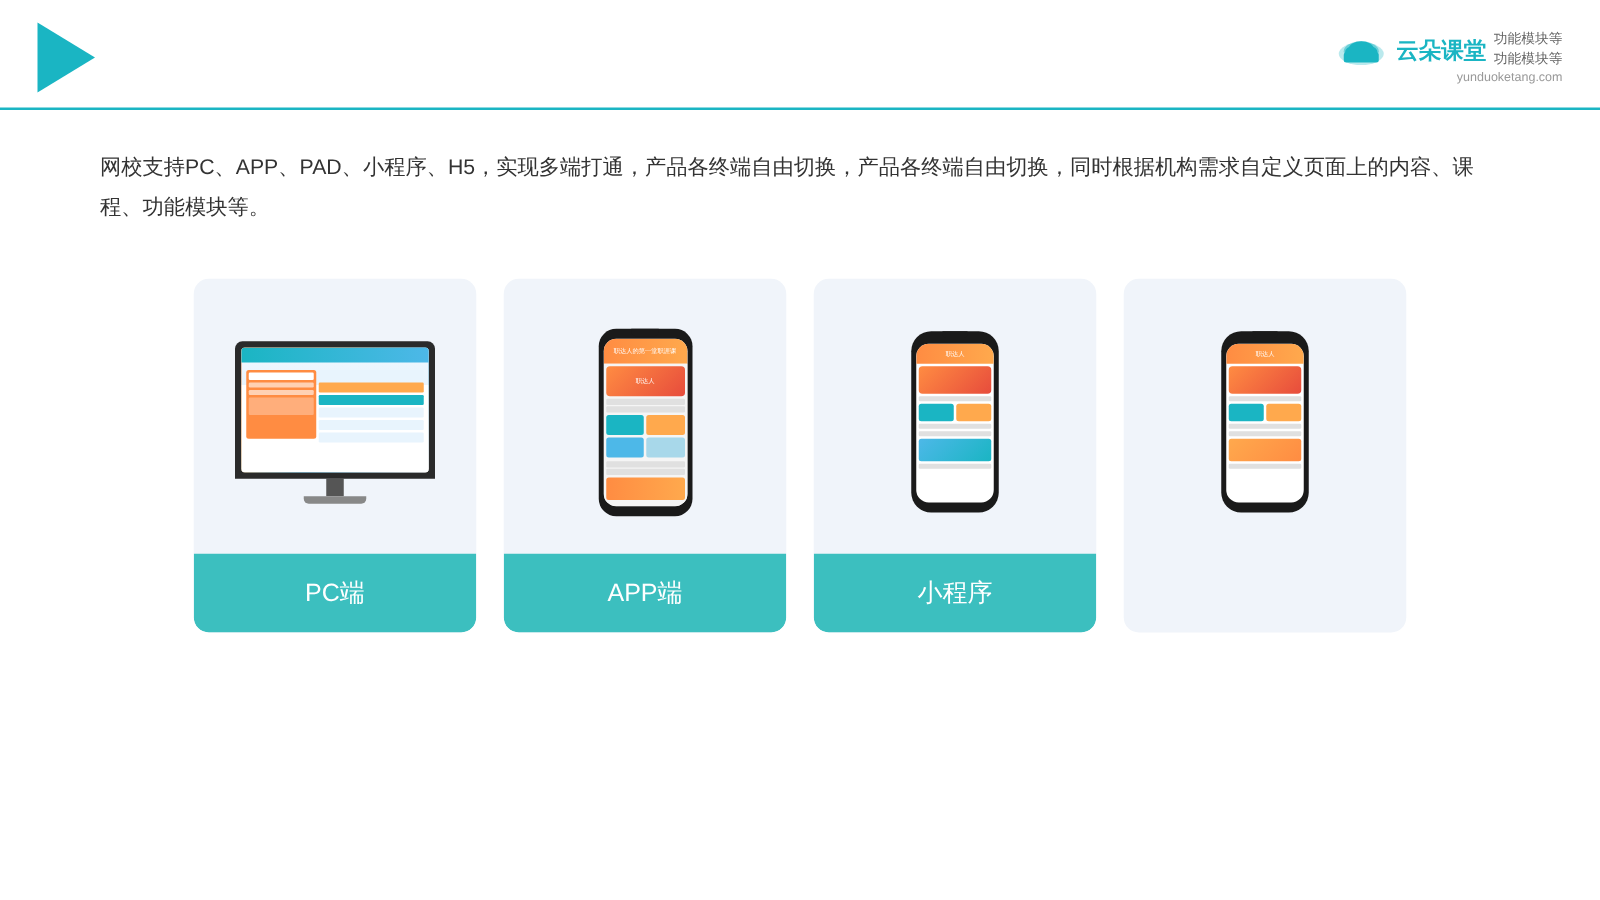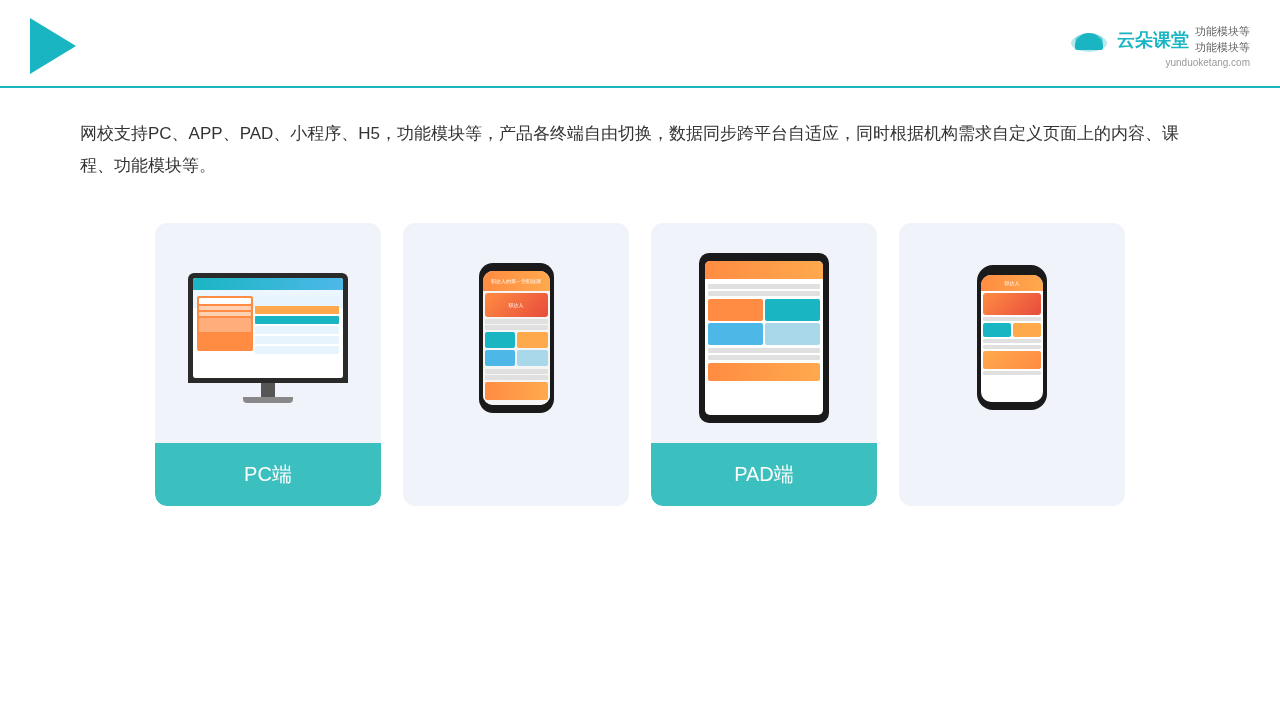"网校支持PC、APP、PAD、小程序、H5，功能模块等，产品各终端自由切换，数据" div.description { text: 功能模块等，产品各终端自由切换，数据同步跨平台自适应 -> 实现多端打通，产品各终端自由切换，产品各终端自由切换 }
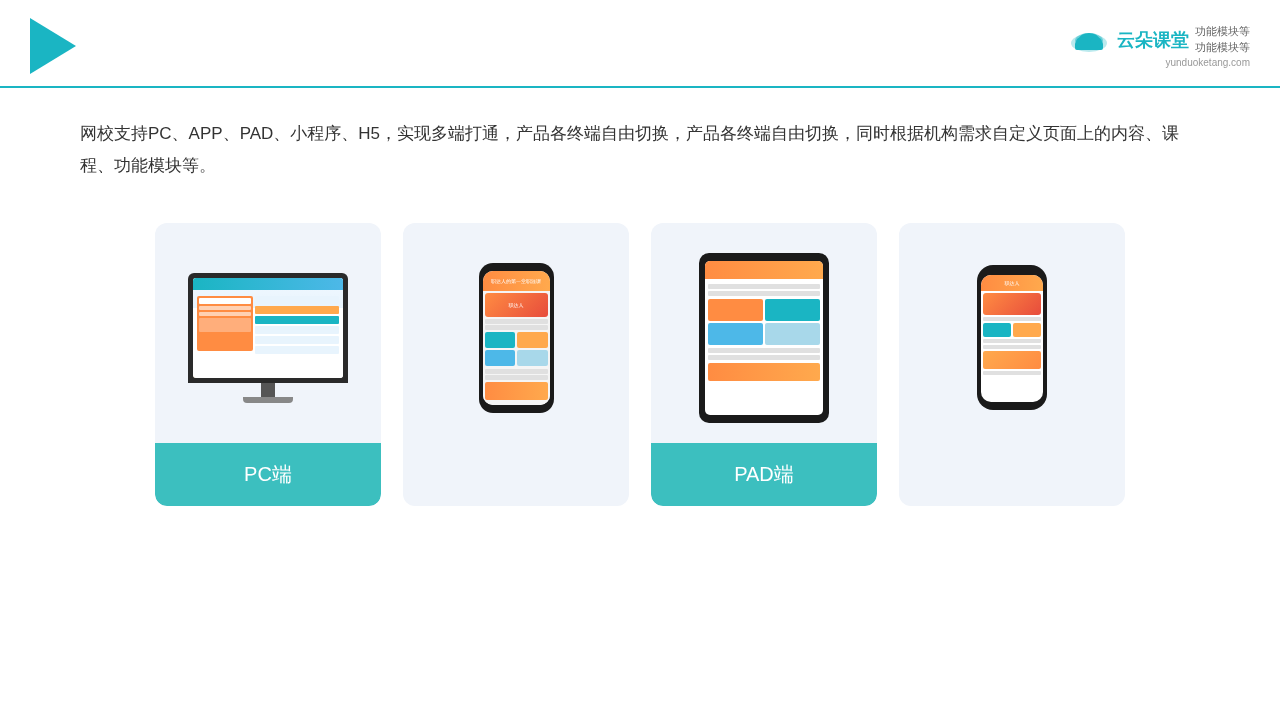"APP端" div.card-label { html: none -> <div>APP端</div> }
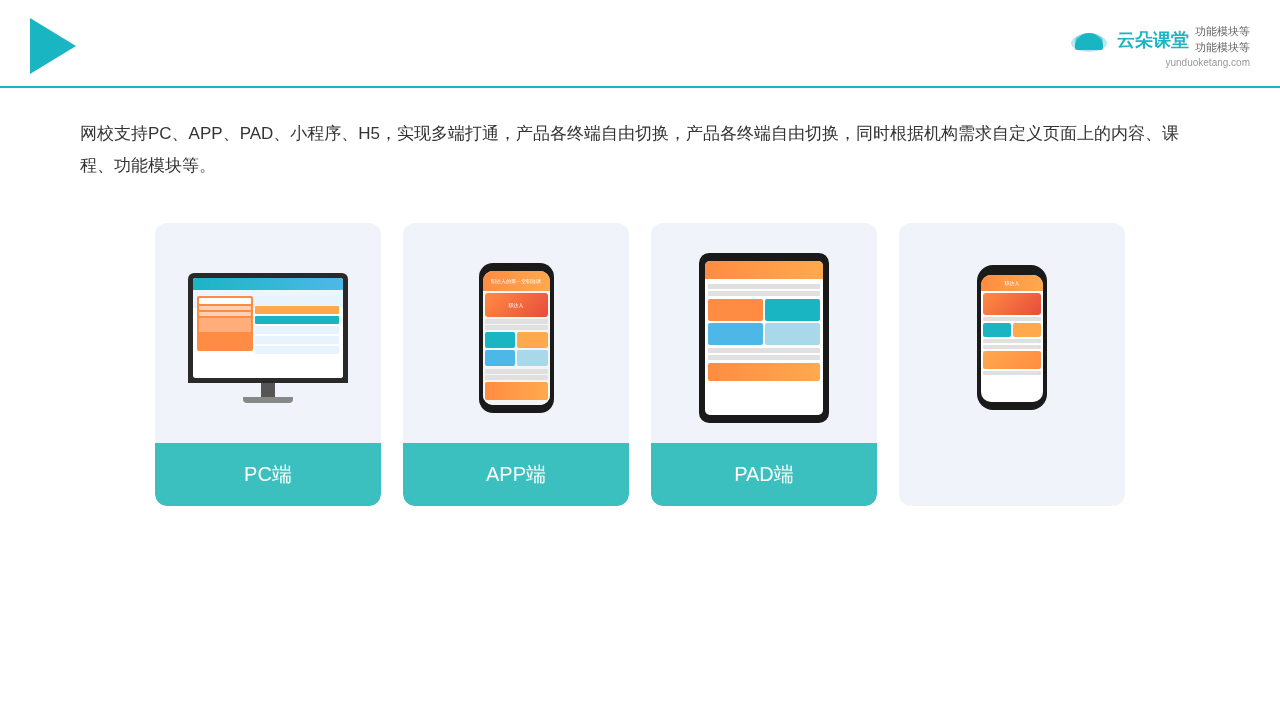"PAD端" div.card { html: <div> <div> <div> <div> <div></div> <div> <div></div> <div></div> <div> <div></div> <div></div> <div></div> <div></div> </div> <div></div> <div></div> <div></div> </div> </div> </div> </div> <div>PAD端</div> </div> -> none }
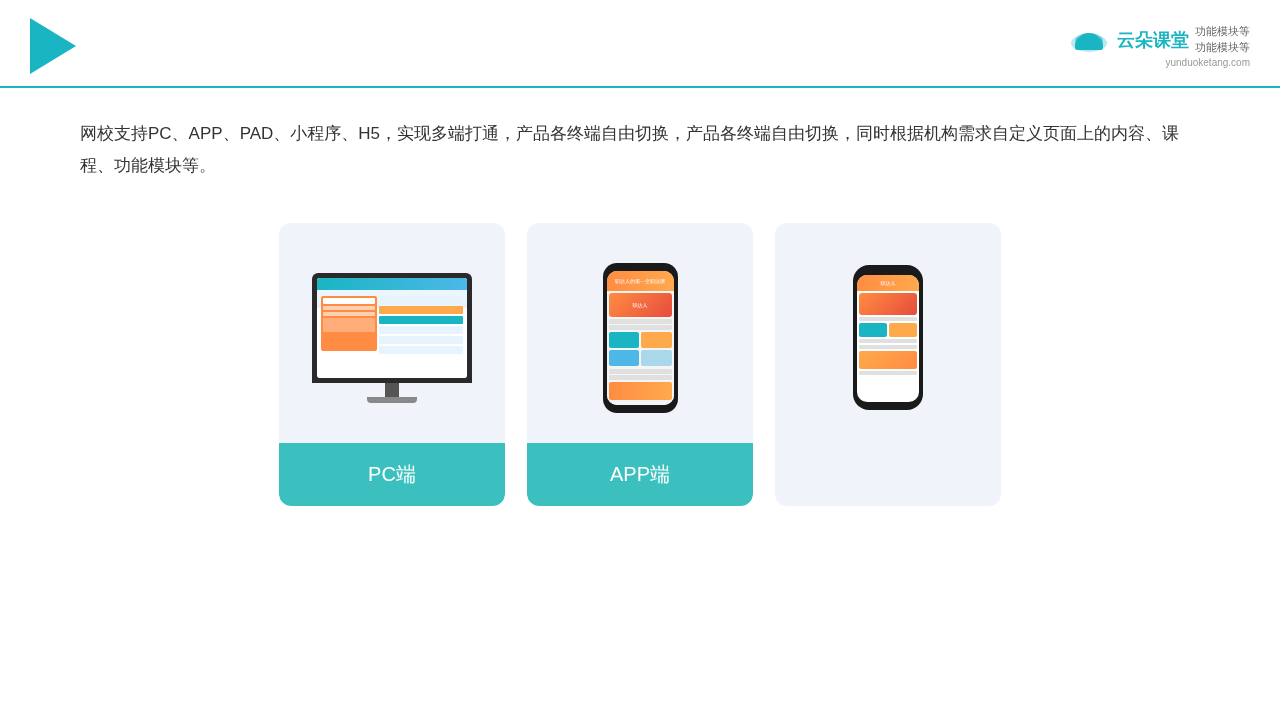"小程序" div.card { html: none -> <div> <div> <div> <div></div> <div> <div> <span>职达人</span> </div> <div> <div></div> <div></div> <div> <div></div> <div></div> </div> <div></div> <div></div> <div></div> <div></div> </div> </div> </div> </div> <div>小程序</div> </div> }
